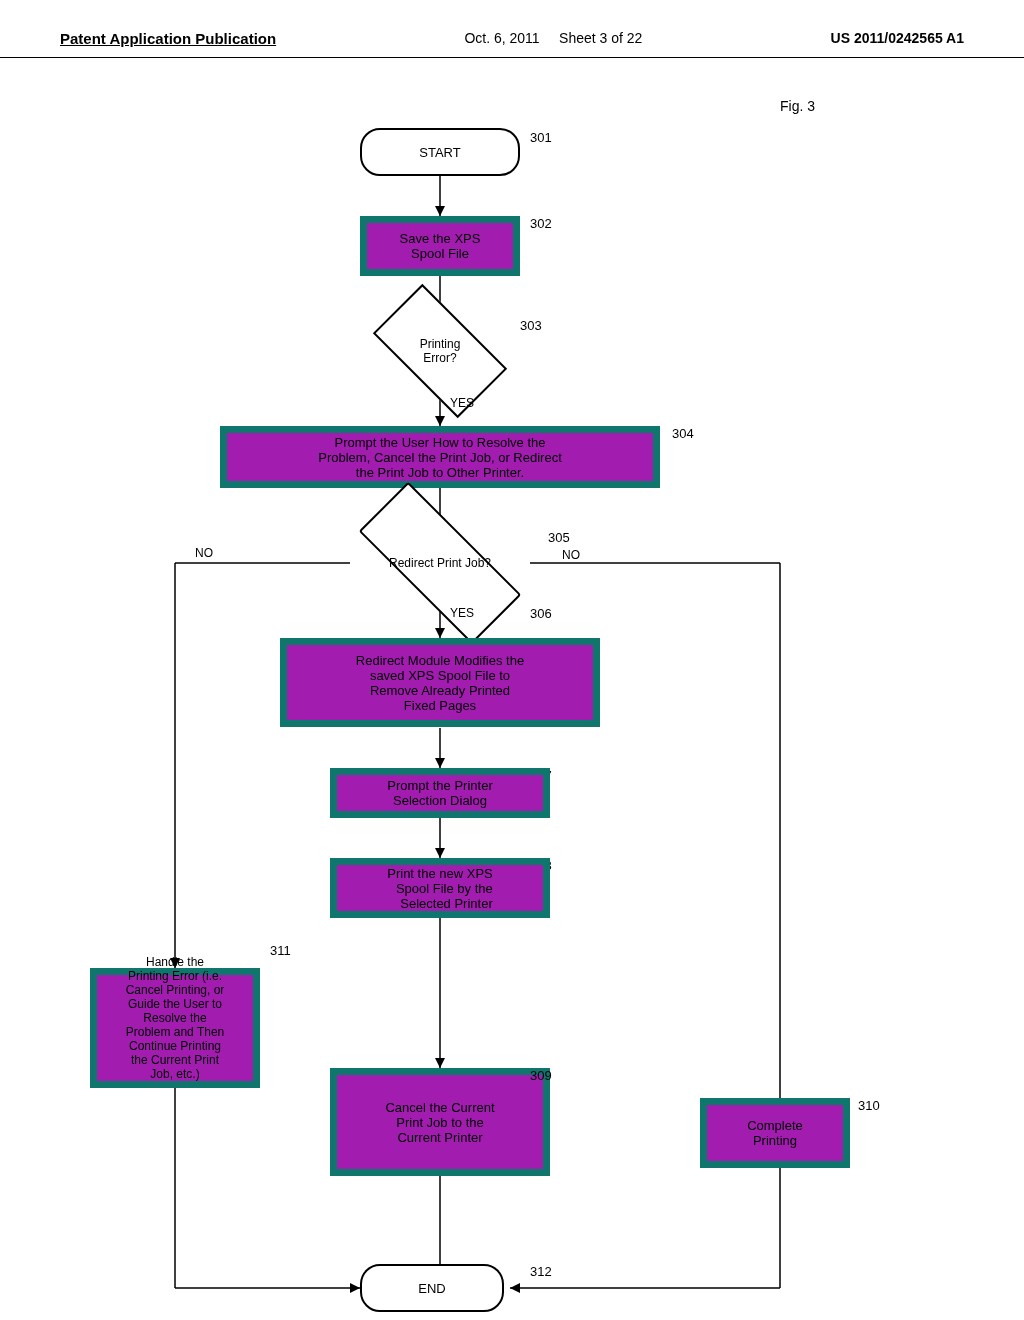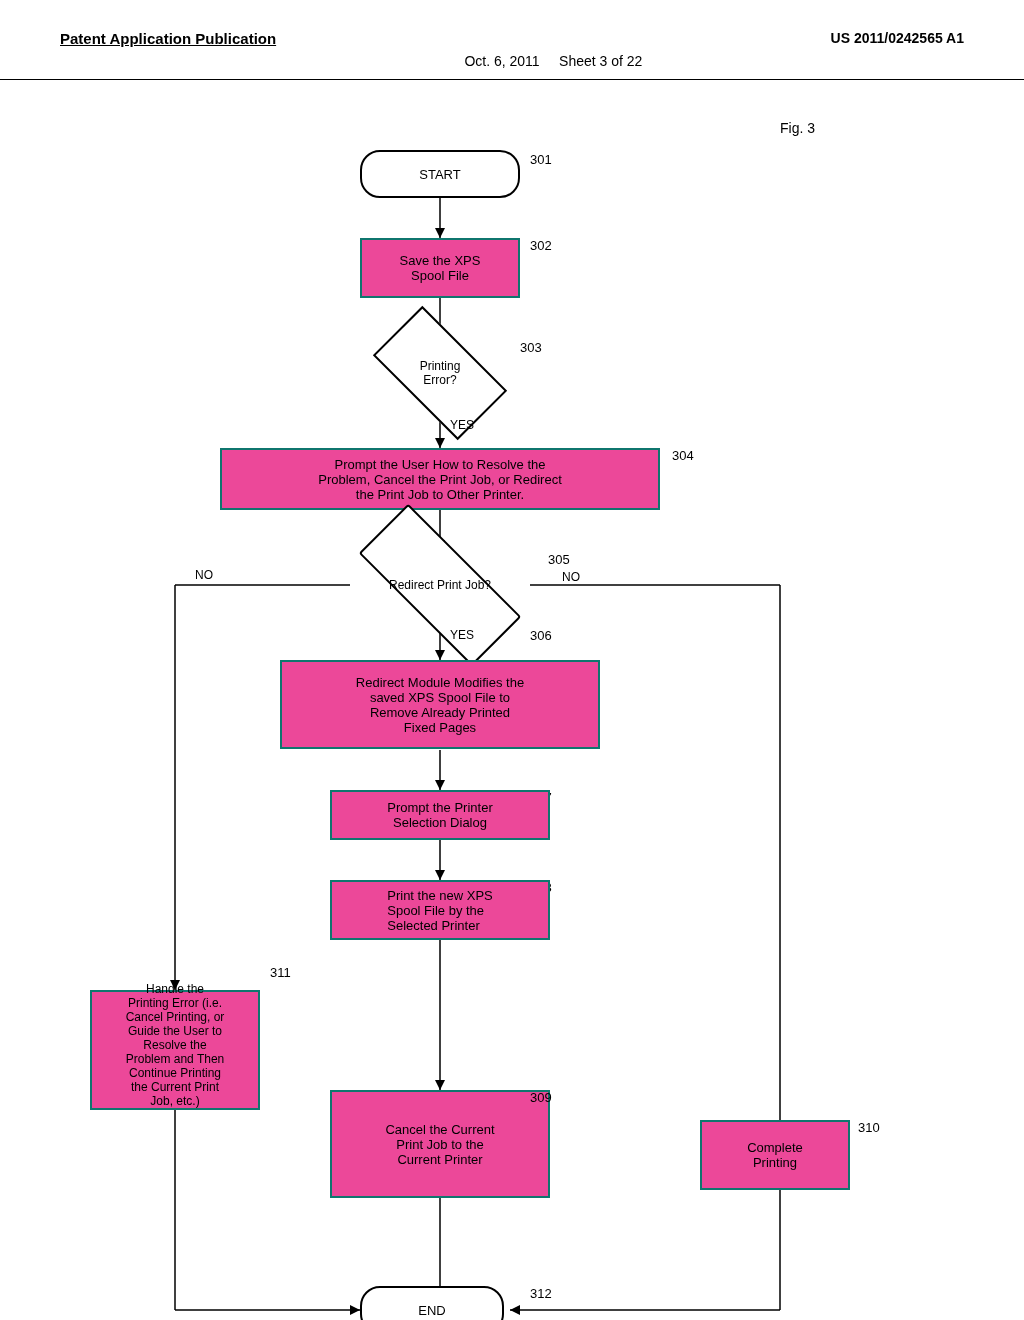"Oct. 6, 2011 Sheet 3" .header-center { margin-top: 23px -> none }
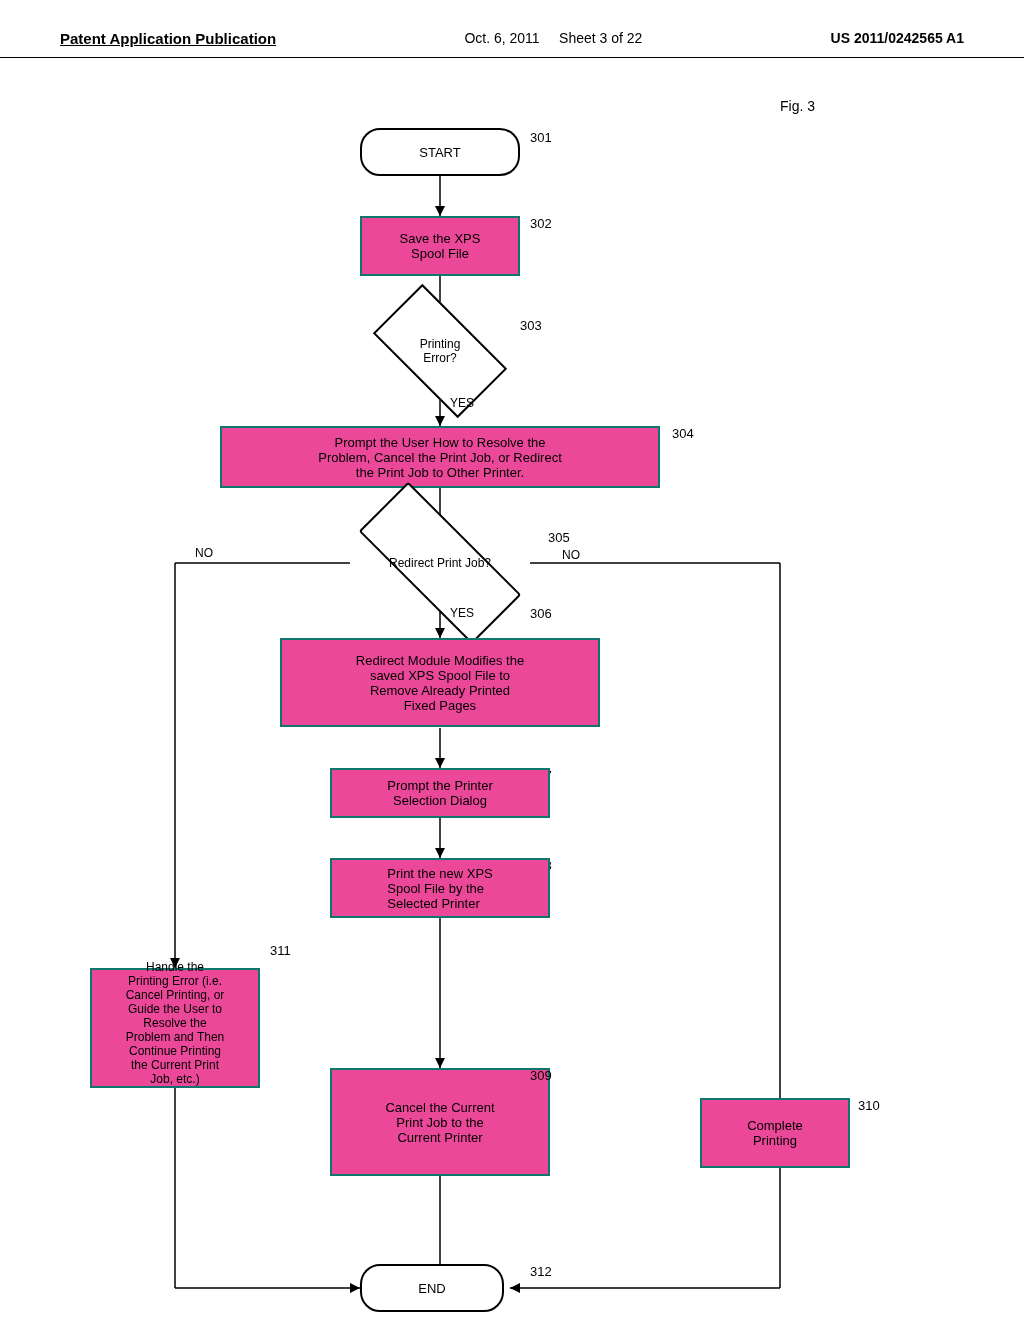"Save the XPS" .box-rect { background: #ec4899 -> #a21caf; border: 2px solid #0f766e -> 7px solid #0f766e }
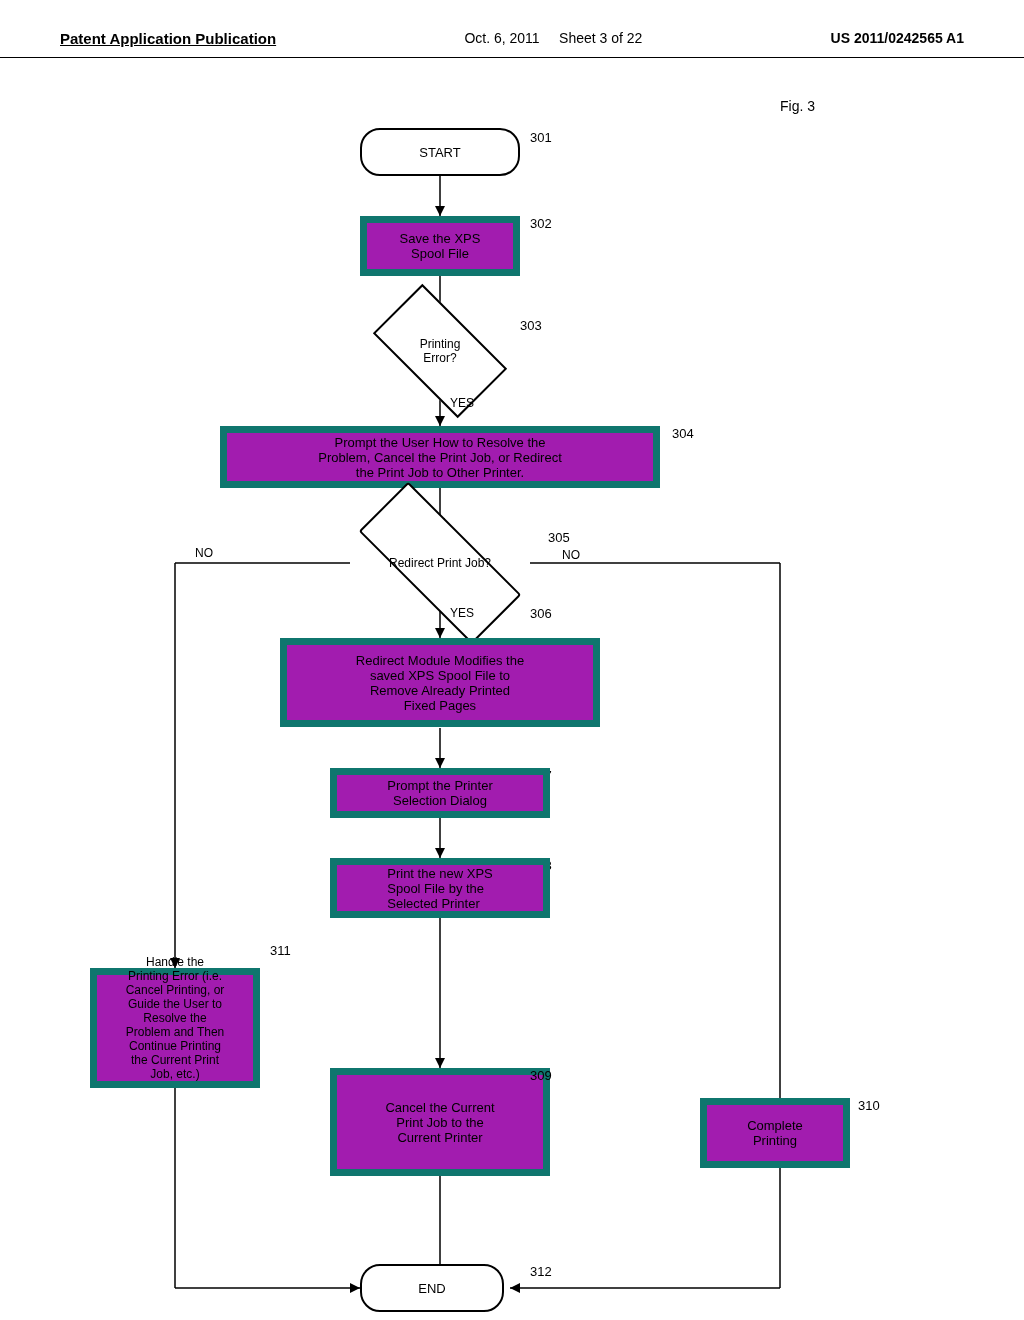"Print the new XPS" span { text-align: left -> right }
